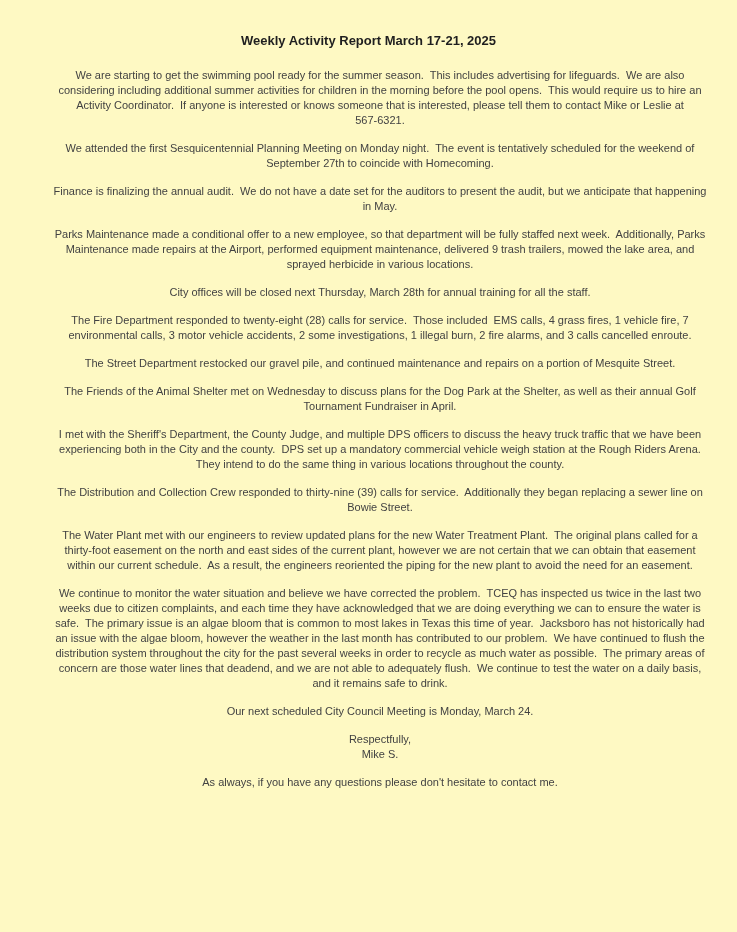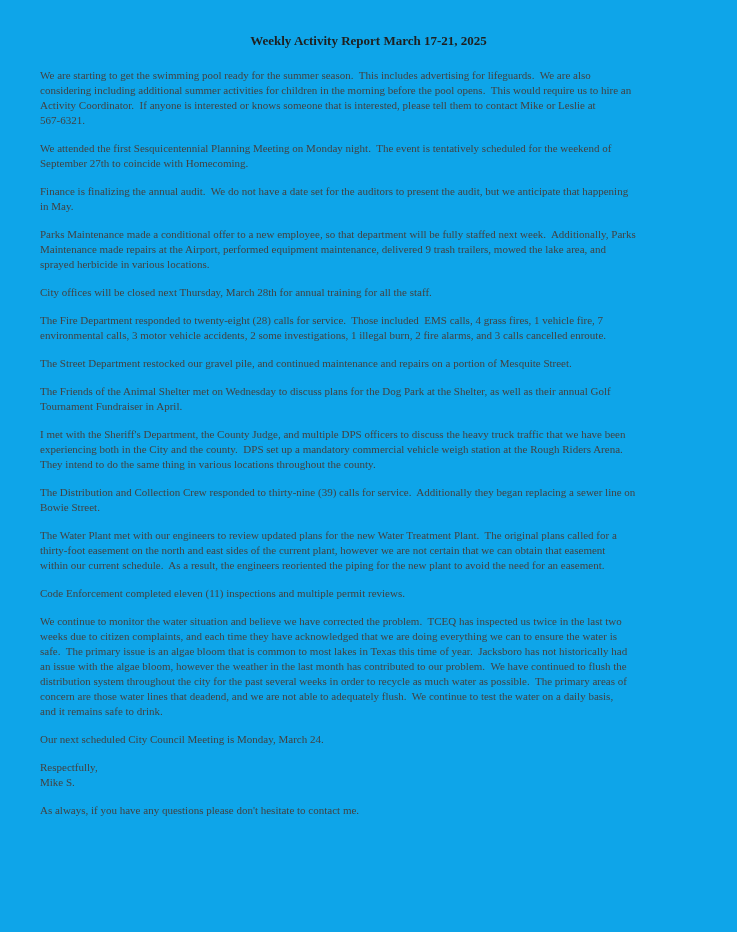"Weekly Activity Report March 17-21," .page { background: #0ea5e9 -> #fef9c3; font-family: Liberation Serif, serif -> Liberation Sans, sans-serif }
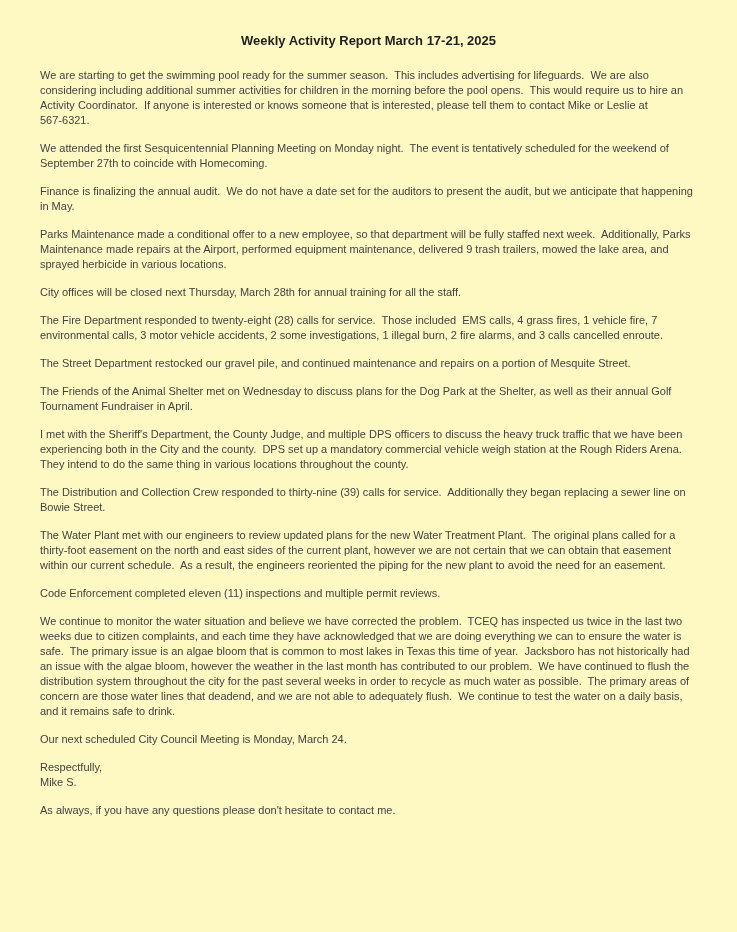"We are starting to get" .para { text-align: none -> center }
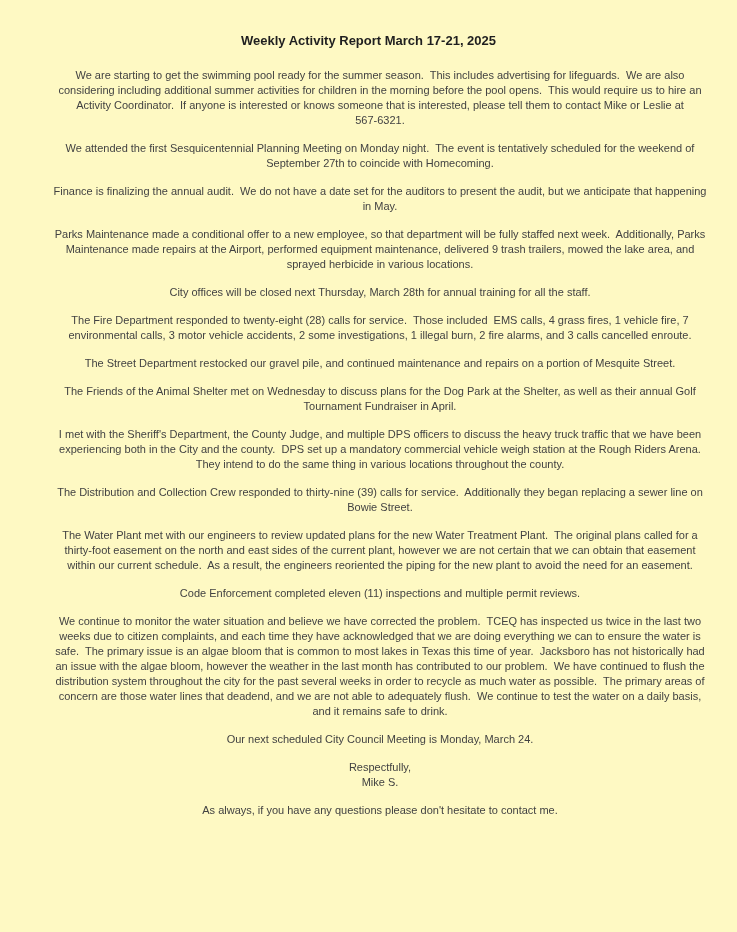"Code Enforcement completed eleven (11)" p.para { html: <p>Code Enforcement completed eleven (11) inspections and multiple permit reviews.</p> -> none }
